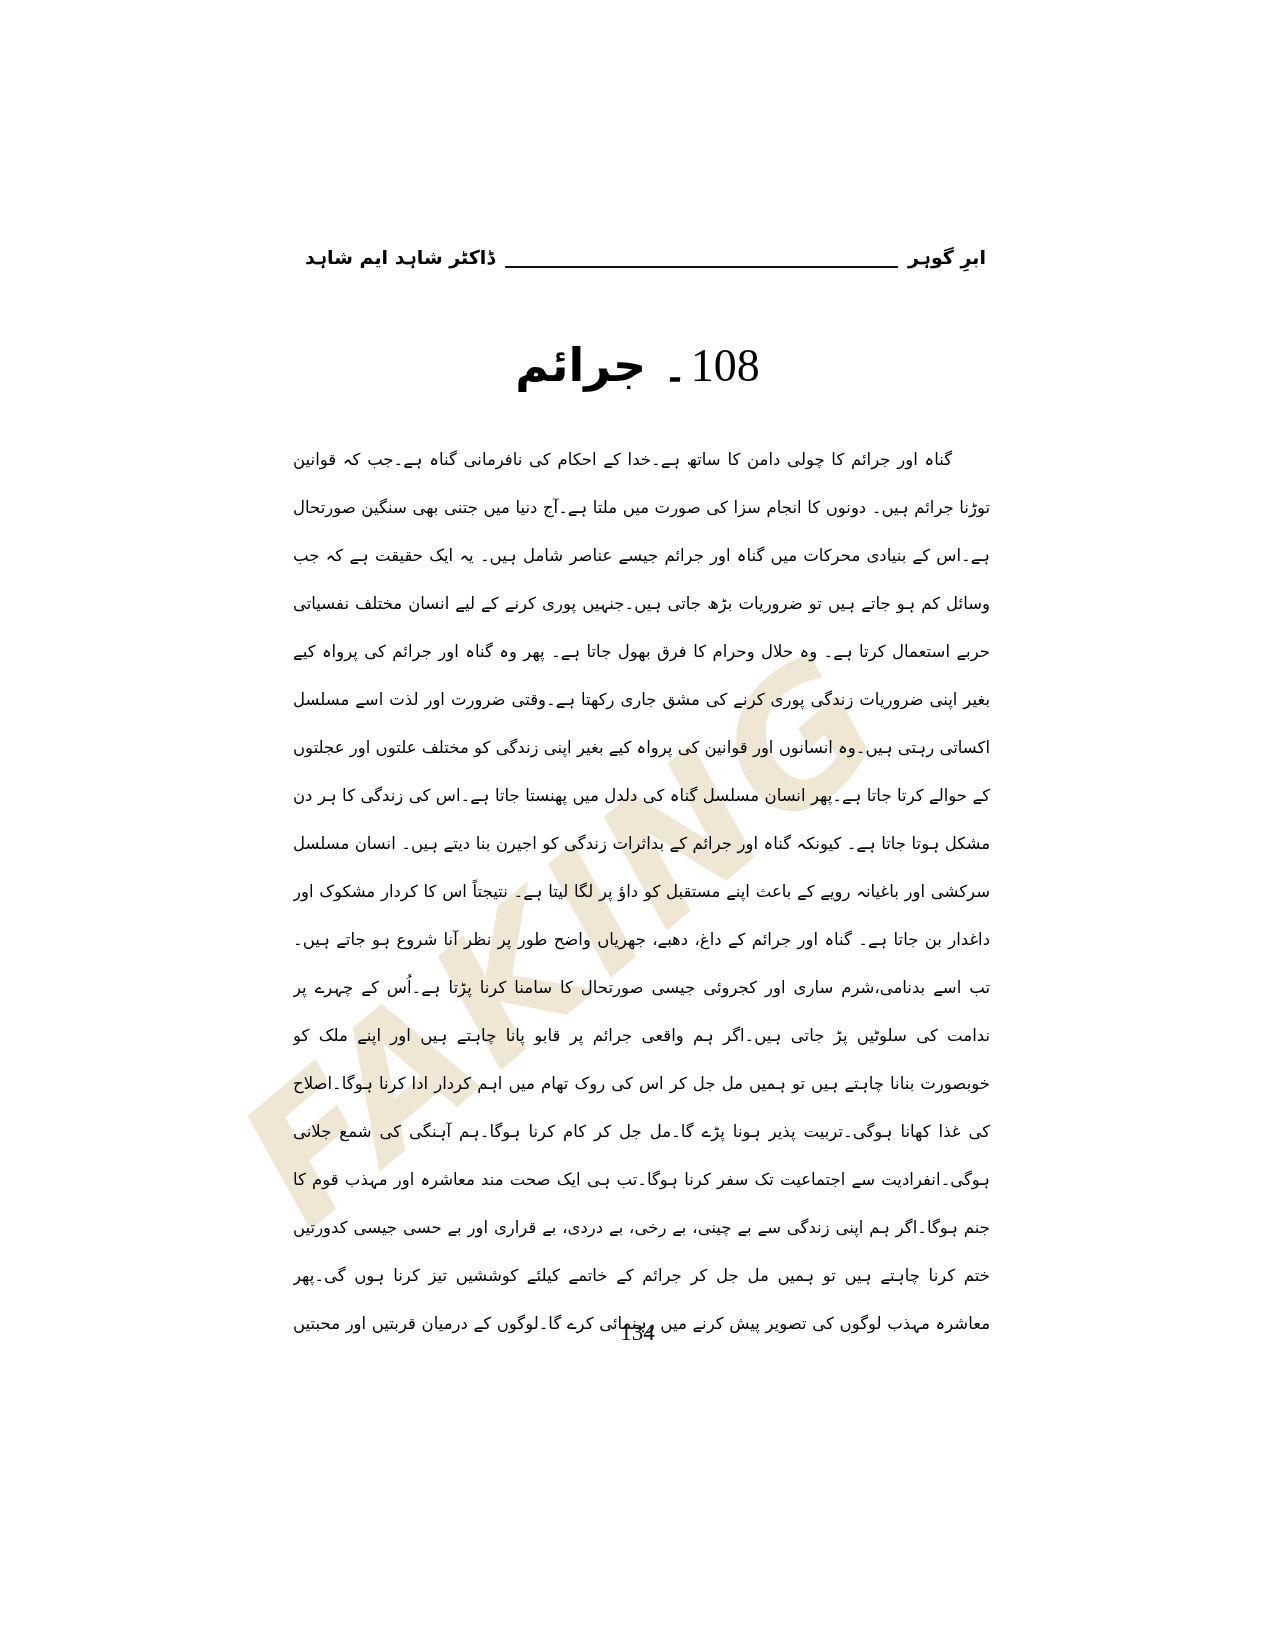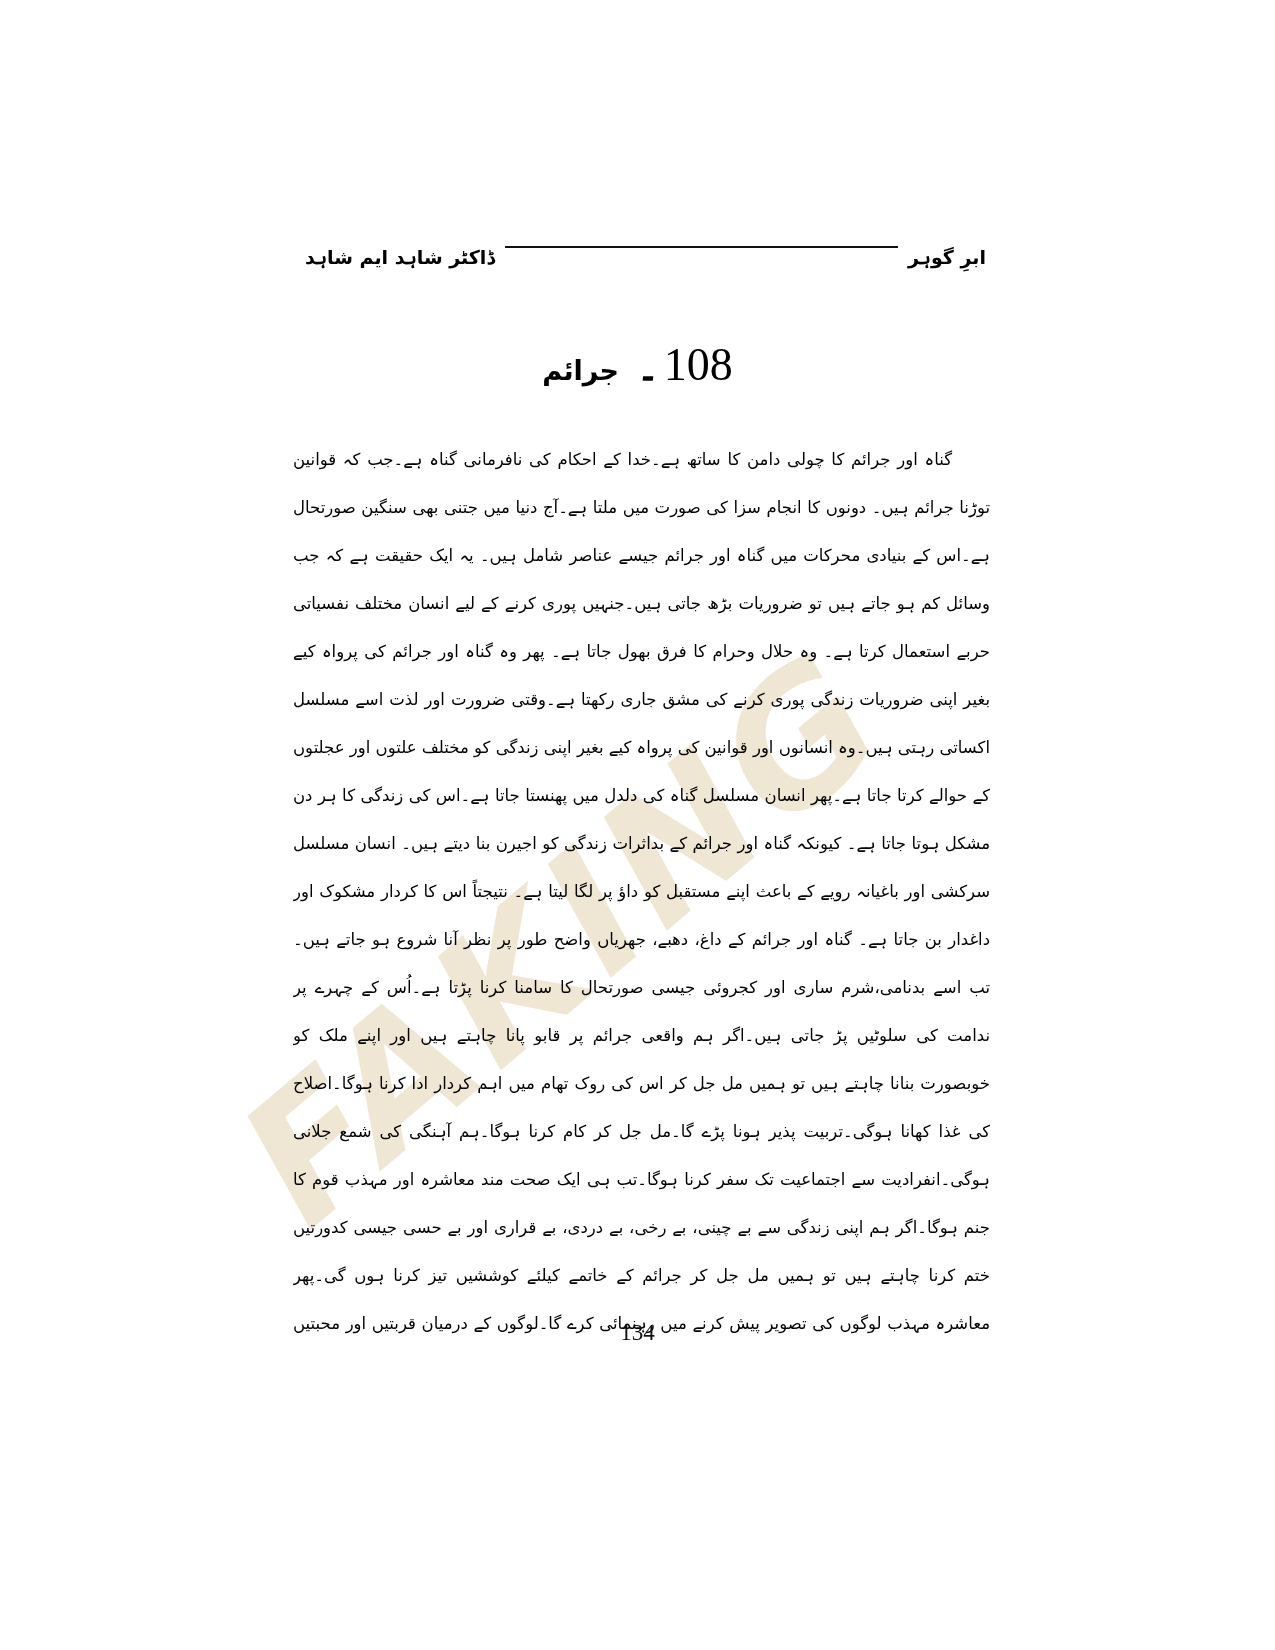"ڈاکٹر شاہد ایم شاہد" .header { align-items: flex-start -> flex-end }
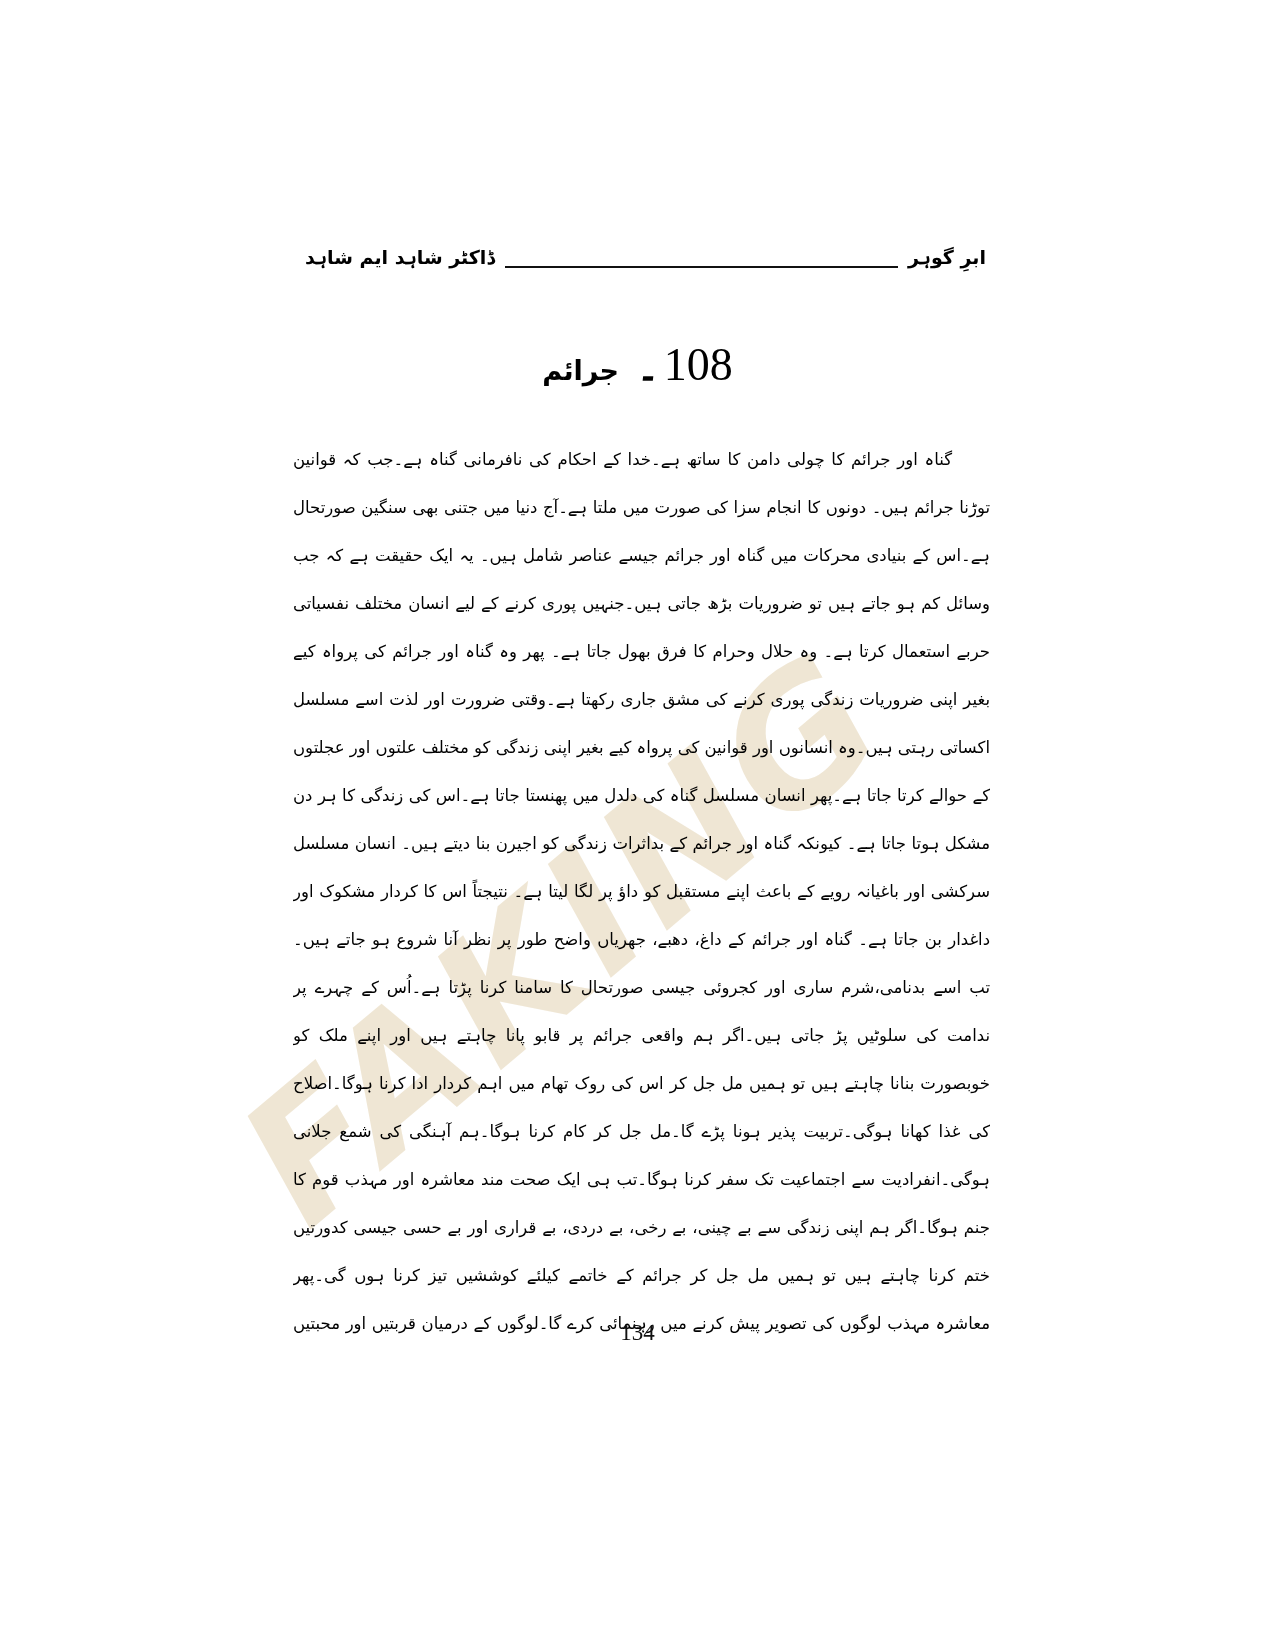"جرائم" .chapter-title .chapter-name { font-size: 27px -> 46px }
